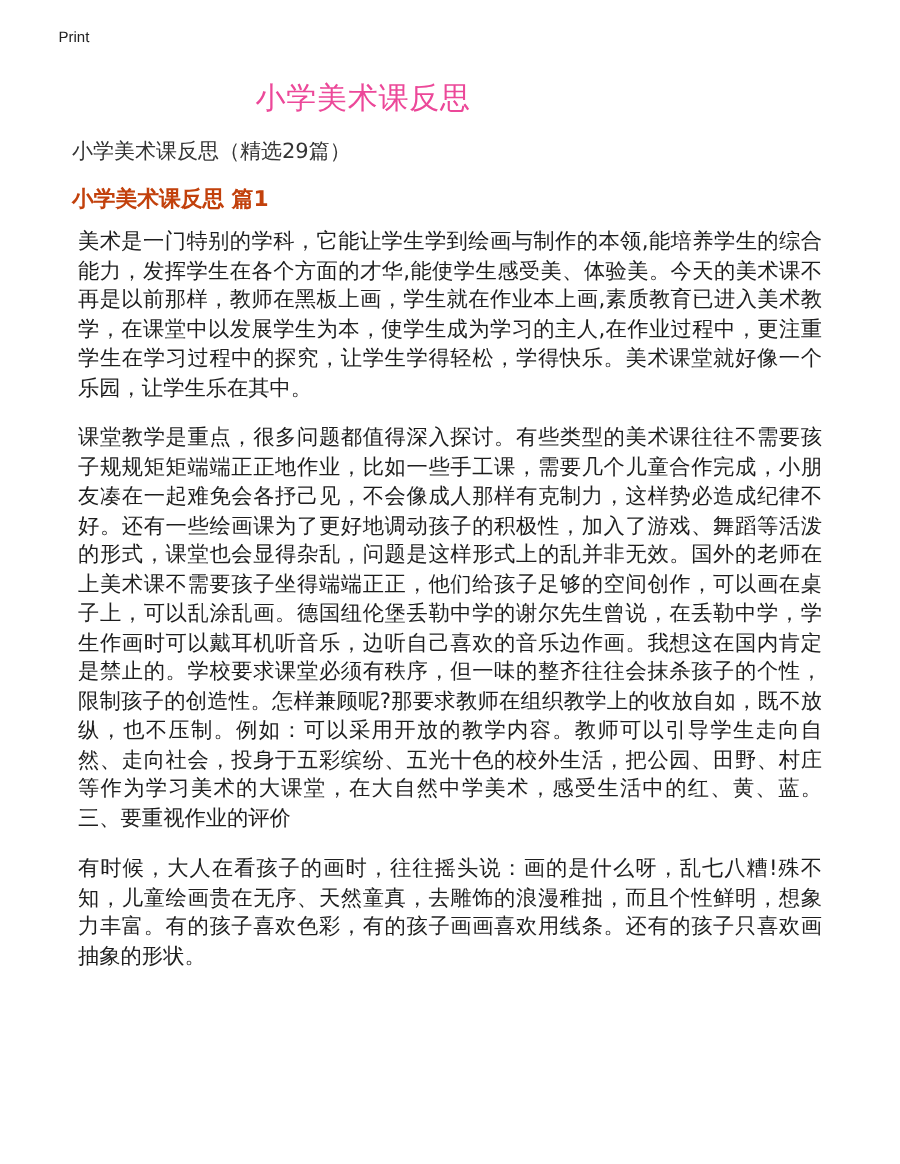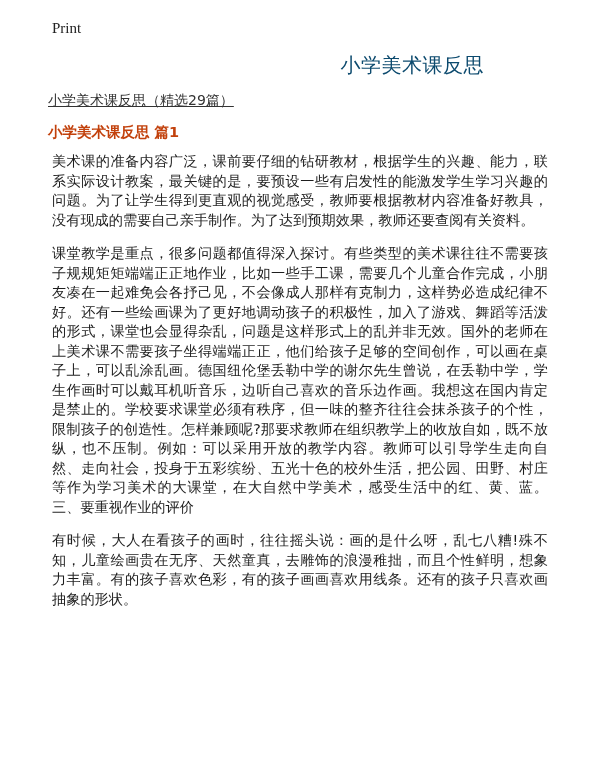"Print" .print-label { font-family: Liberation Serif, serif -> Liberation Sans, sans-serif; font-size: 15px -> 10px; left: 52px -> 39px }
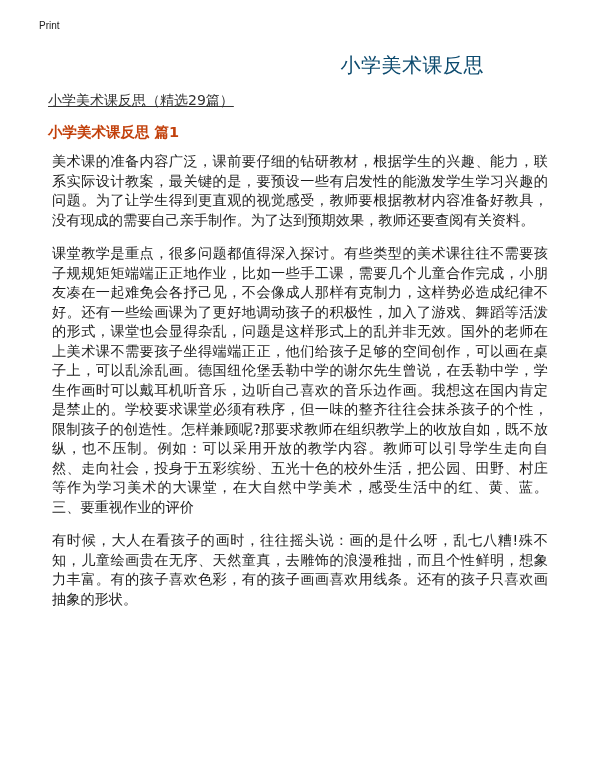"小学美术课反思" .doc-title { color: #0c4a6e -> #ec4899; text-align: right -> center }
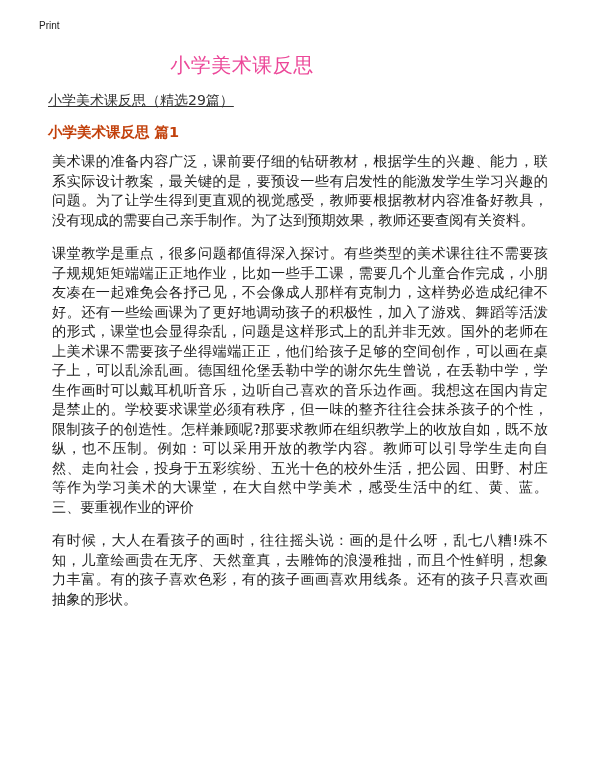"小学美术课反思（精选29篇）" .doc-subtitle { text-decoration: underline -> none }
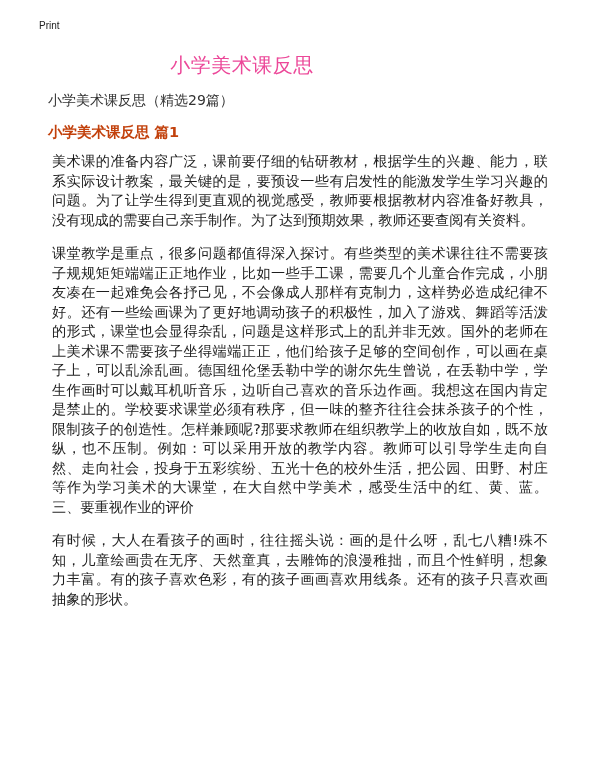"美术是一门特别的学科，它能让学生学到绘画与制作的本领,能培养学生的综合能力，发挥" p.para { html: none -> <p>美术是一门特别的学科，它能让学生学到绘画与制作的本领,能培养学生的综合能力，发挥学生在各个方面的才华,能使学生感受美、体验美。今天的美术课不再是以前那样，教师在黑板上画，学生就在作业本上画,素质教育已进入美术教学，在课堂中以发展学生为本，使学生成为学习的主人,在作业过程中，更注重学生在学习过程中的探究，让学生学得轻松，学得快乐。美术课堂就好像一个乐园，让学生乐在其中。</p> }
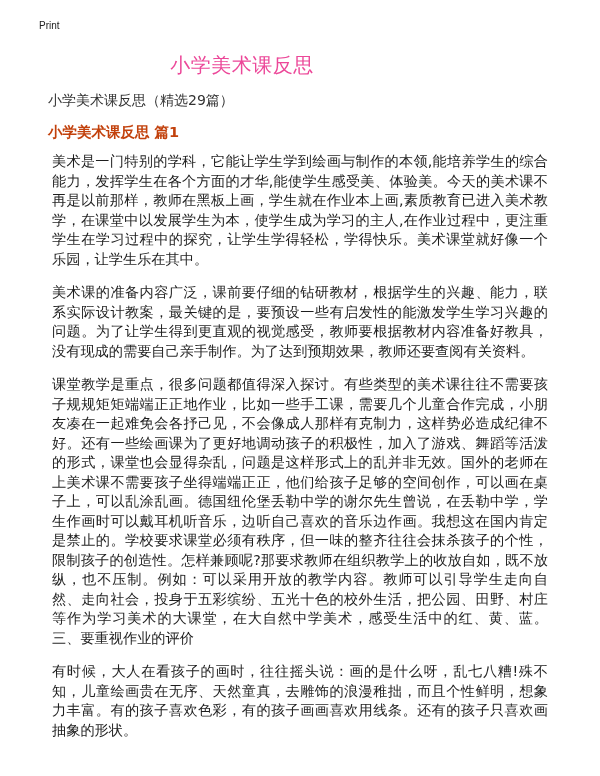"美术课的准备内容广泛，课前要仔细的钻研教材，根据学生的兴趣、能力，联系实际设计教" p.para { html: <p>美术课的准备内容广泛，课前要仔细的钻研教材，根据学生的兴趣、能力，联系实际设计教案，最关键的是，要预设一些有启发性的能激发学生学习兴趣的问题。为了让学生得到更直观的视觉感受，教师要根据教材内容准备好教具，没有现成的需要自己亲手制作。为了达到预期效果，教师还要查阅有关资料。</p> -> none }
